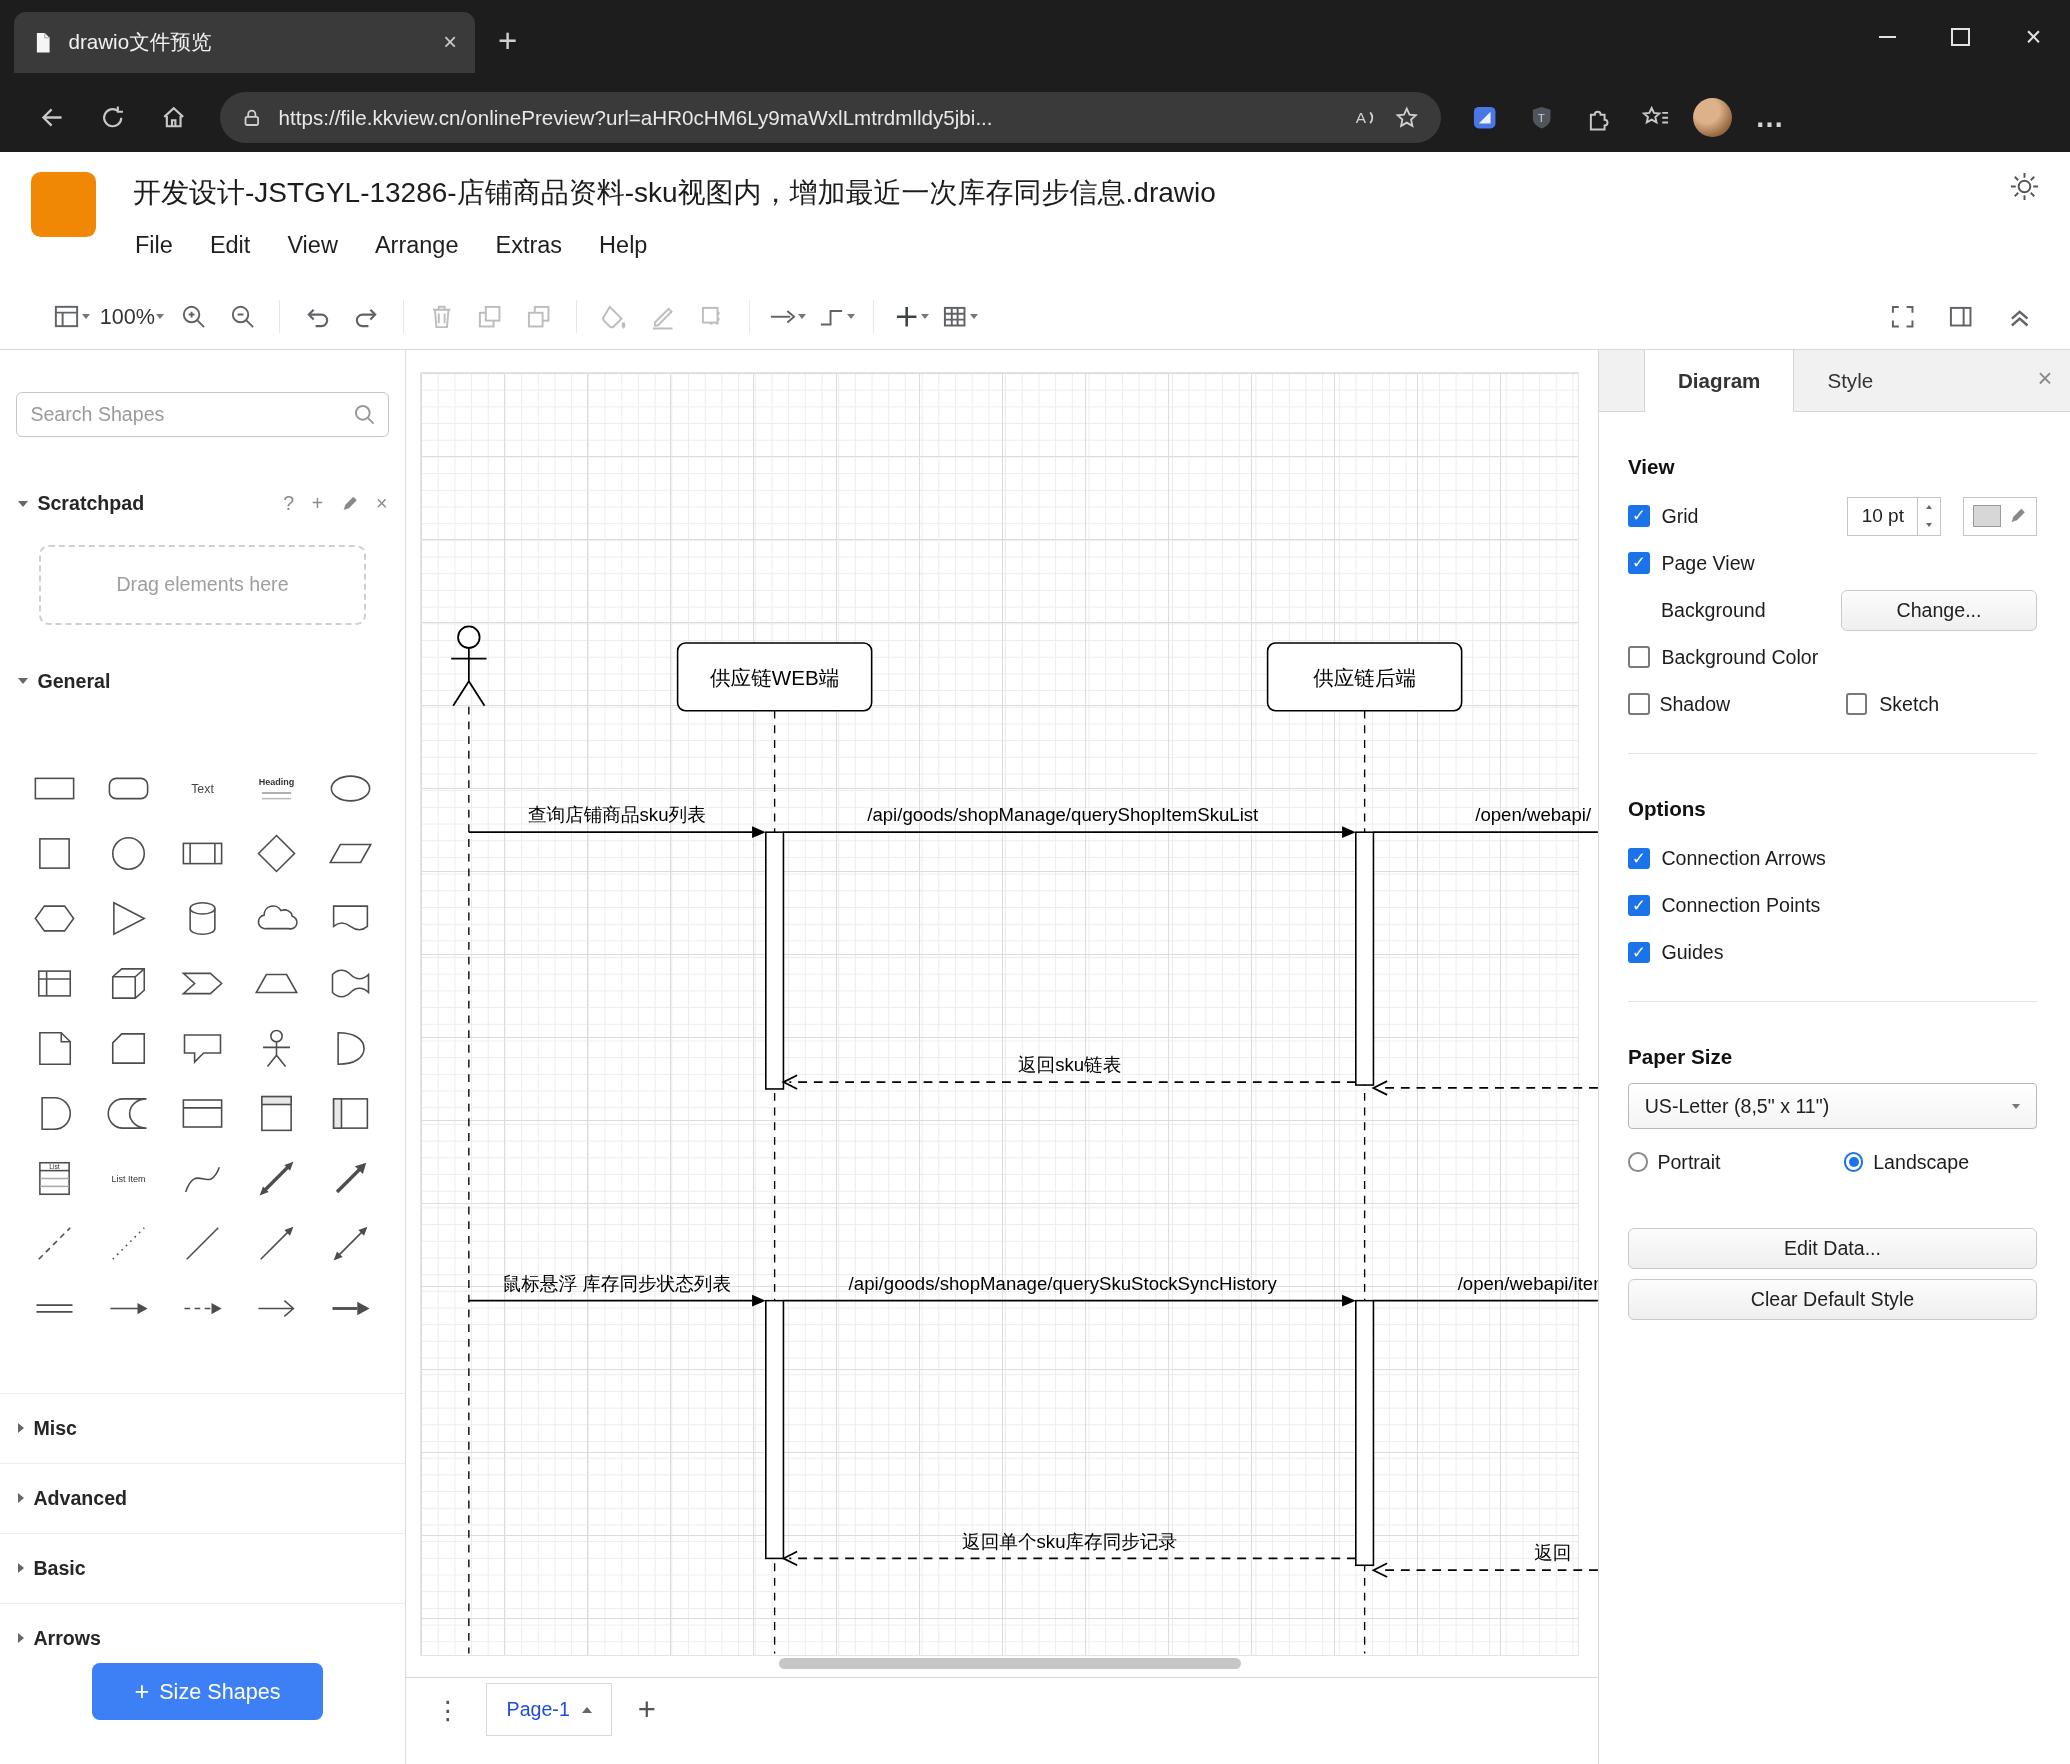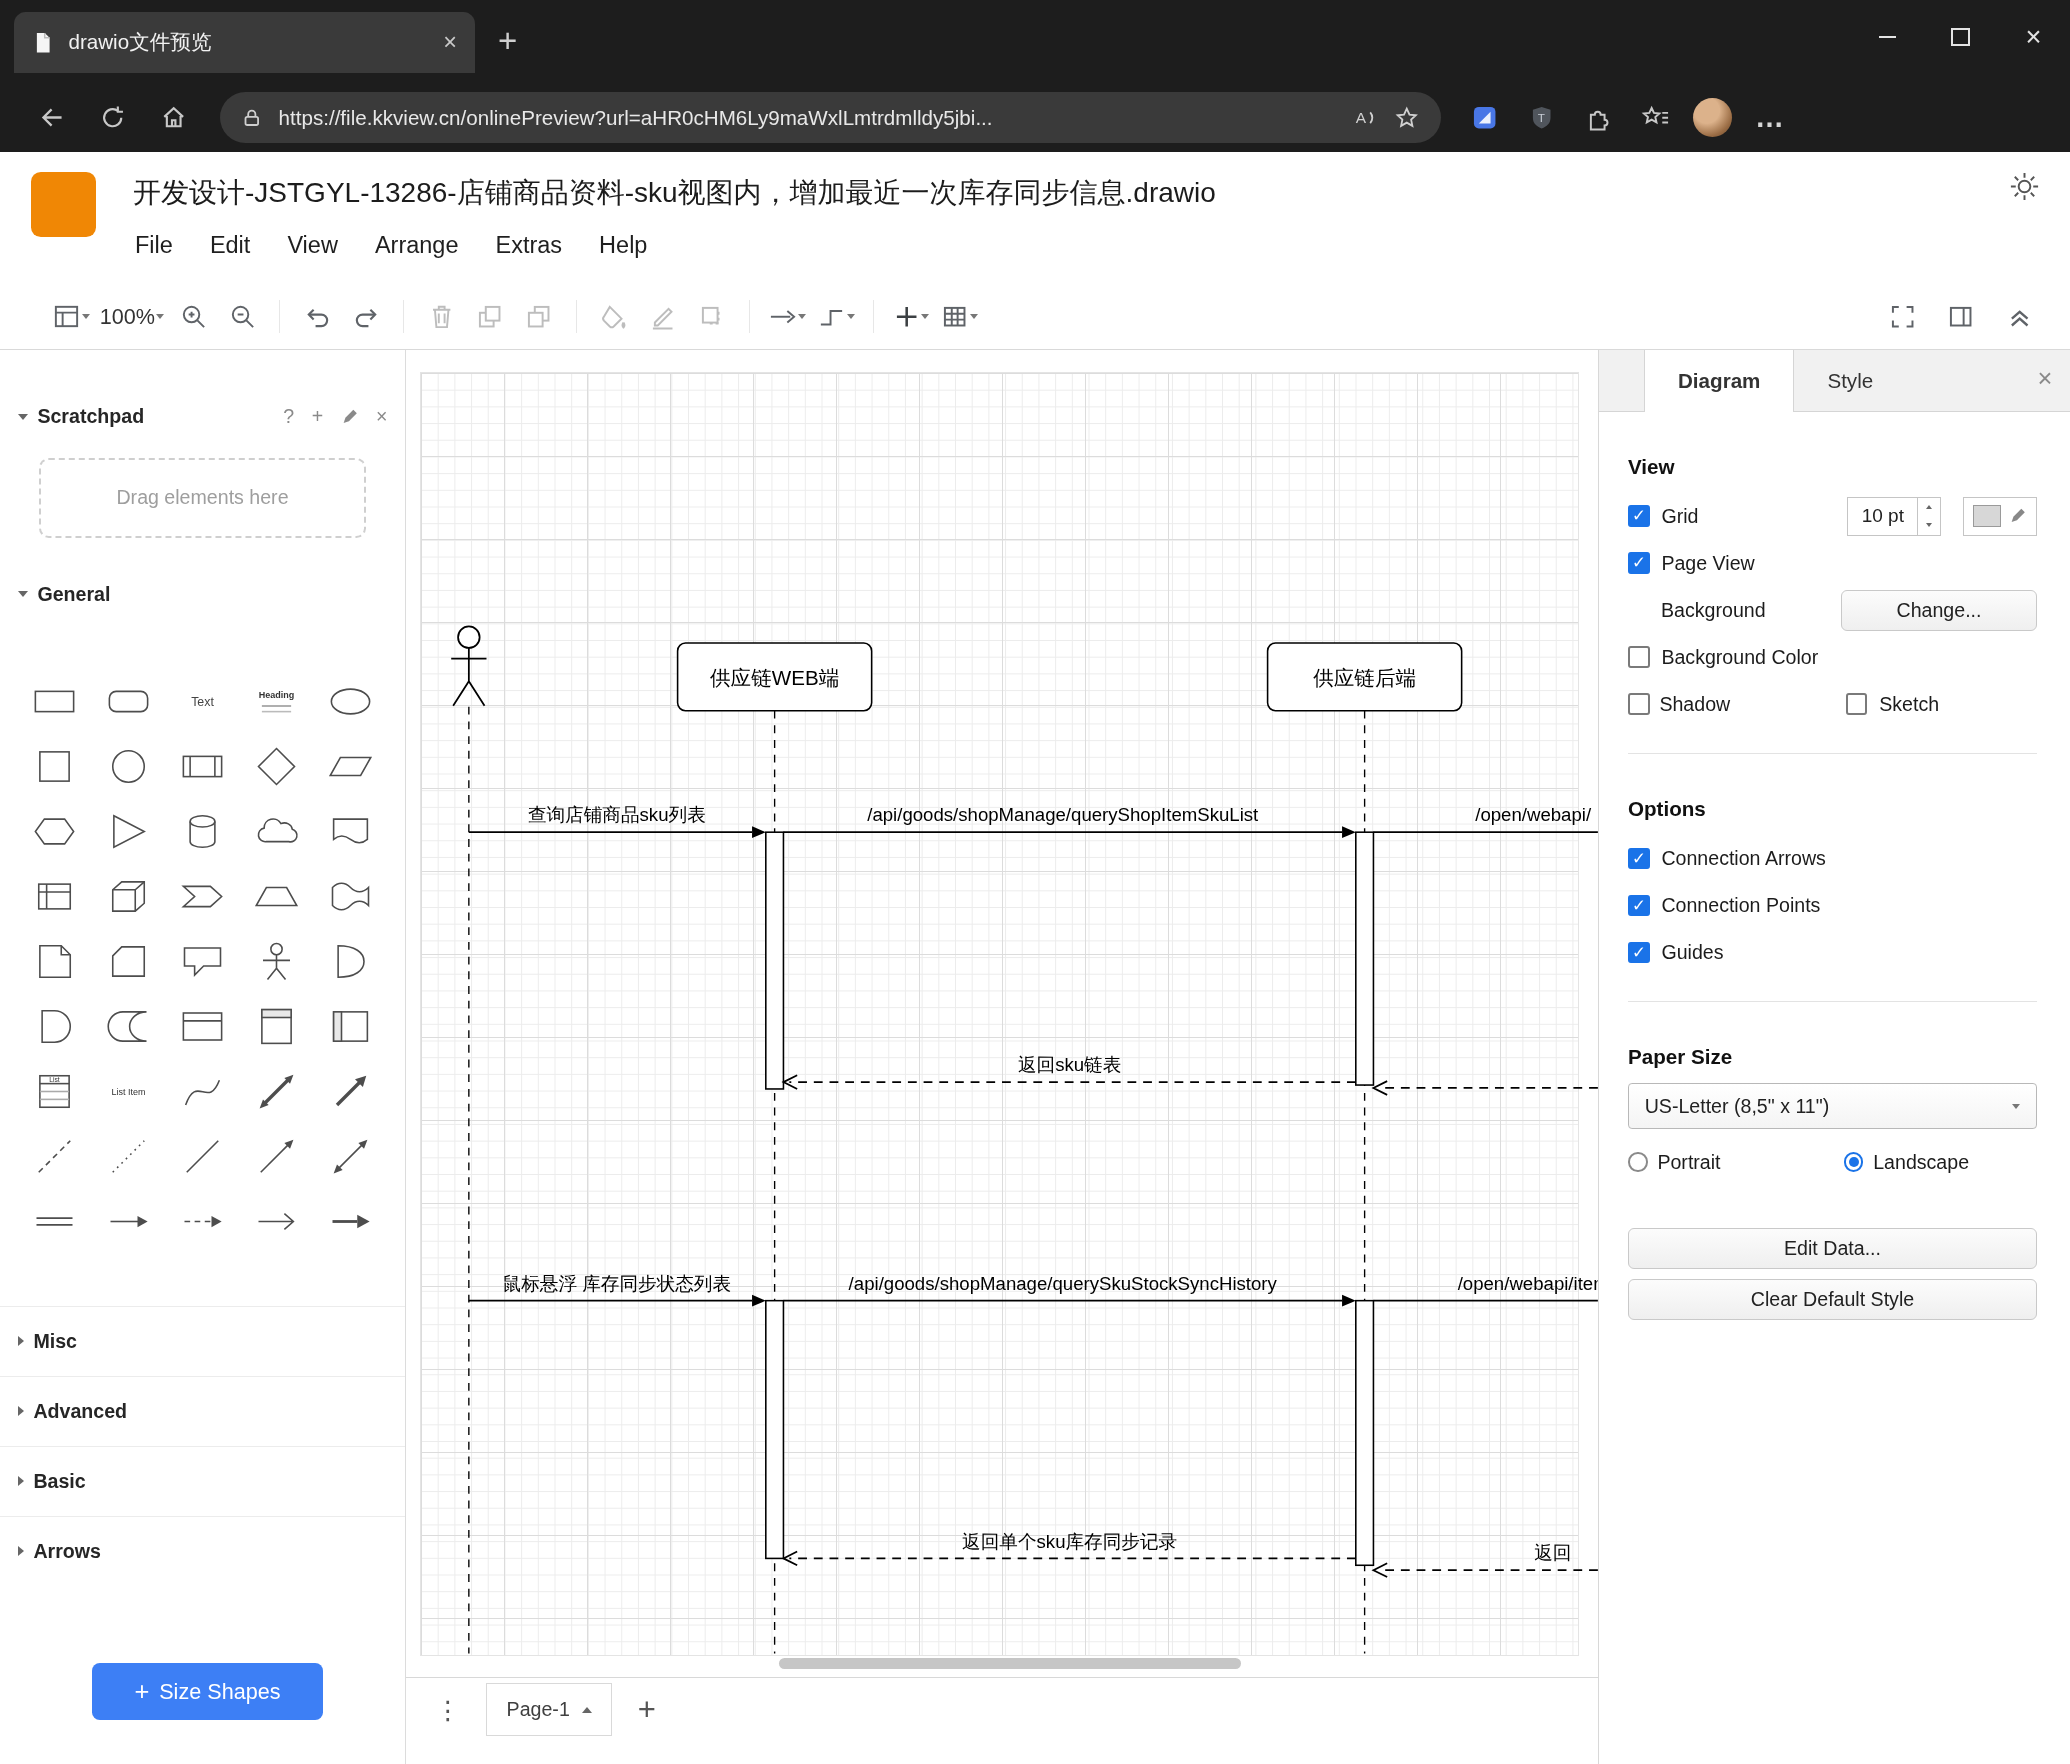"Search Shapes" div.search-wrap { html: none -> <div> <input> <span> <svg> <circle></circle> <path></path> </svg> </span> </div> }
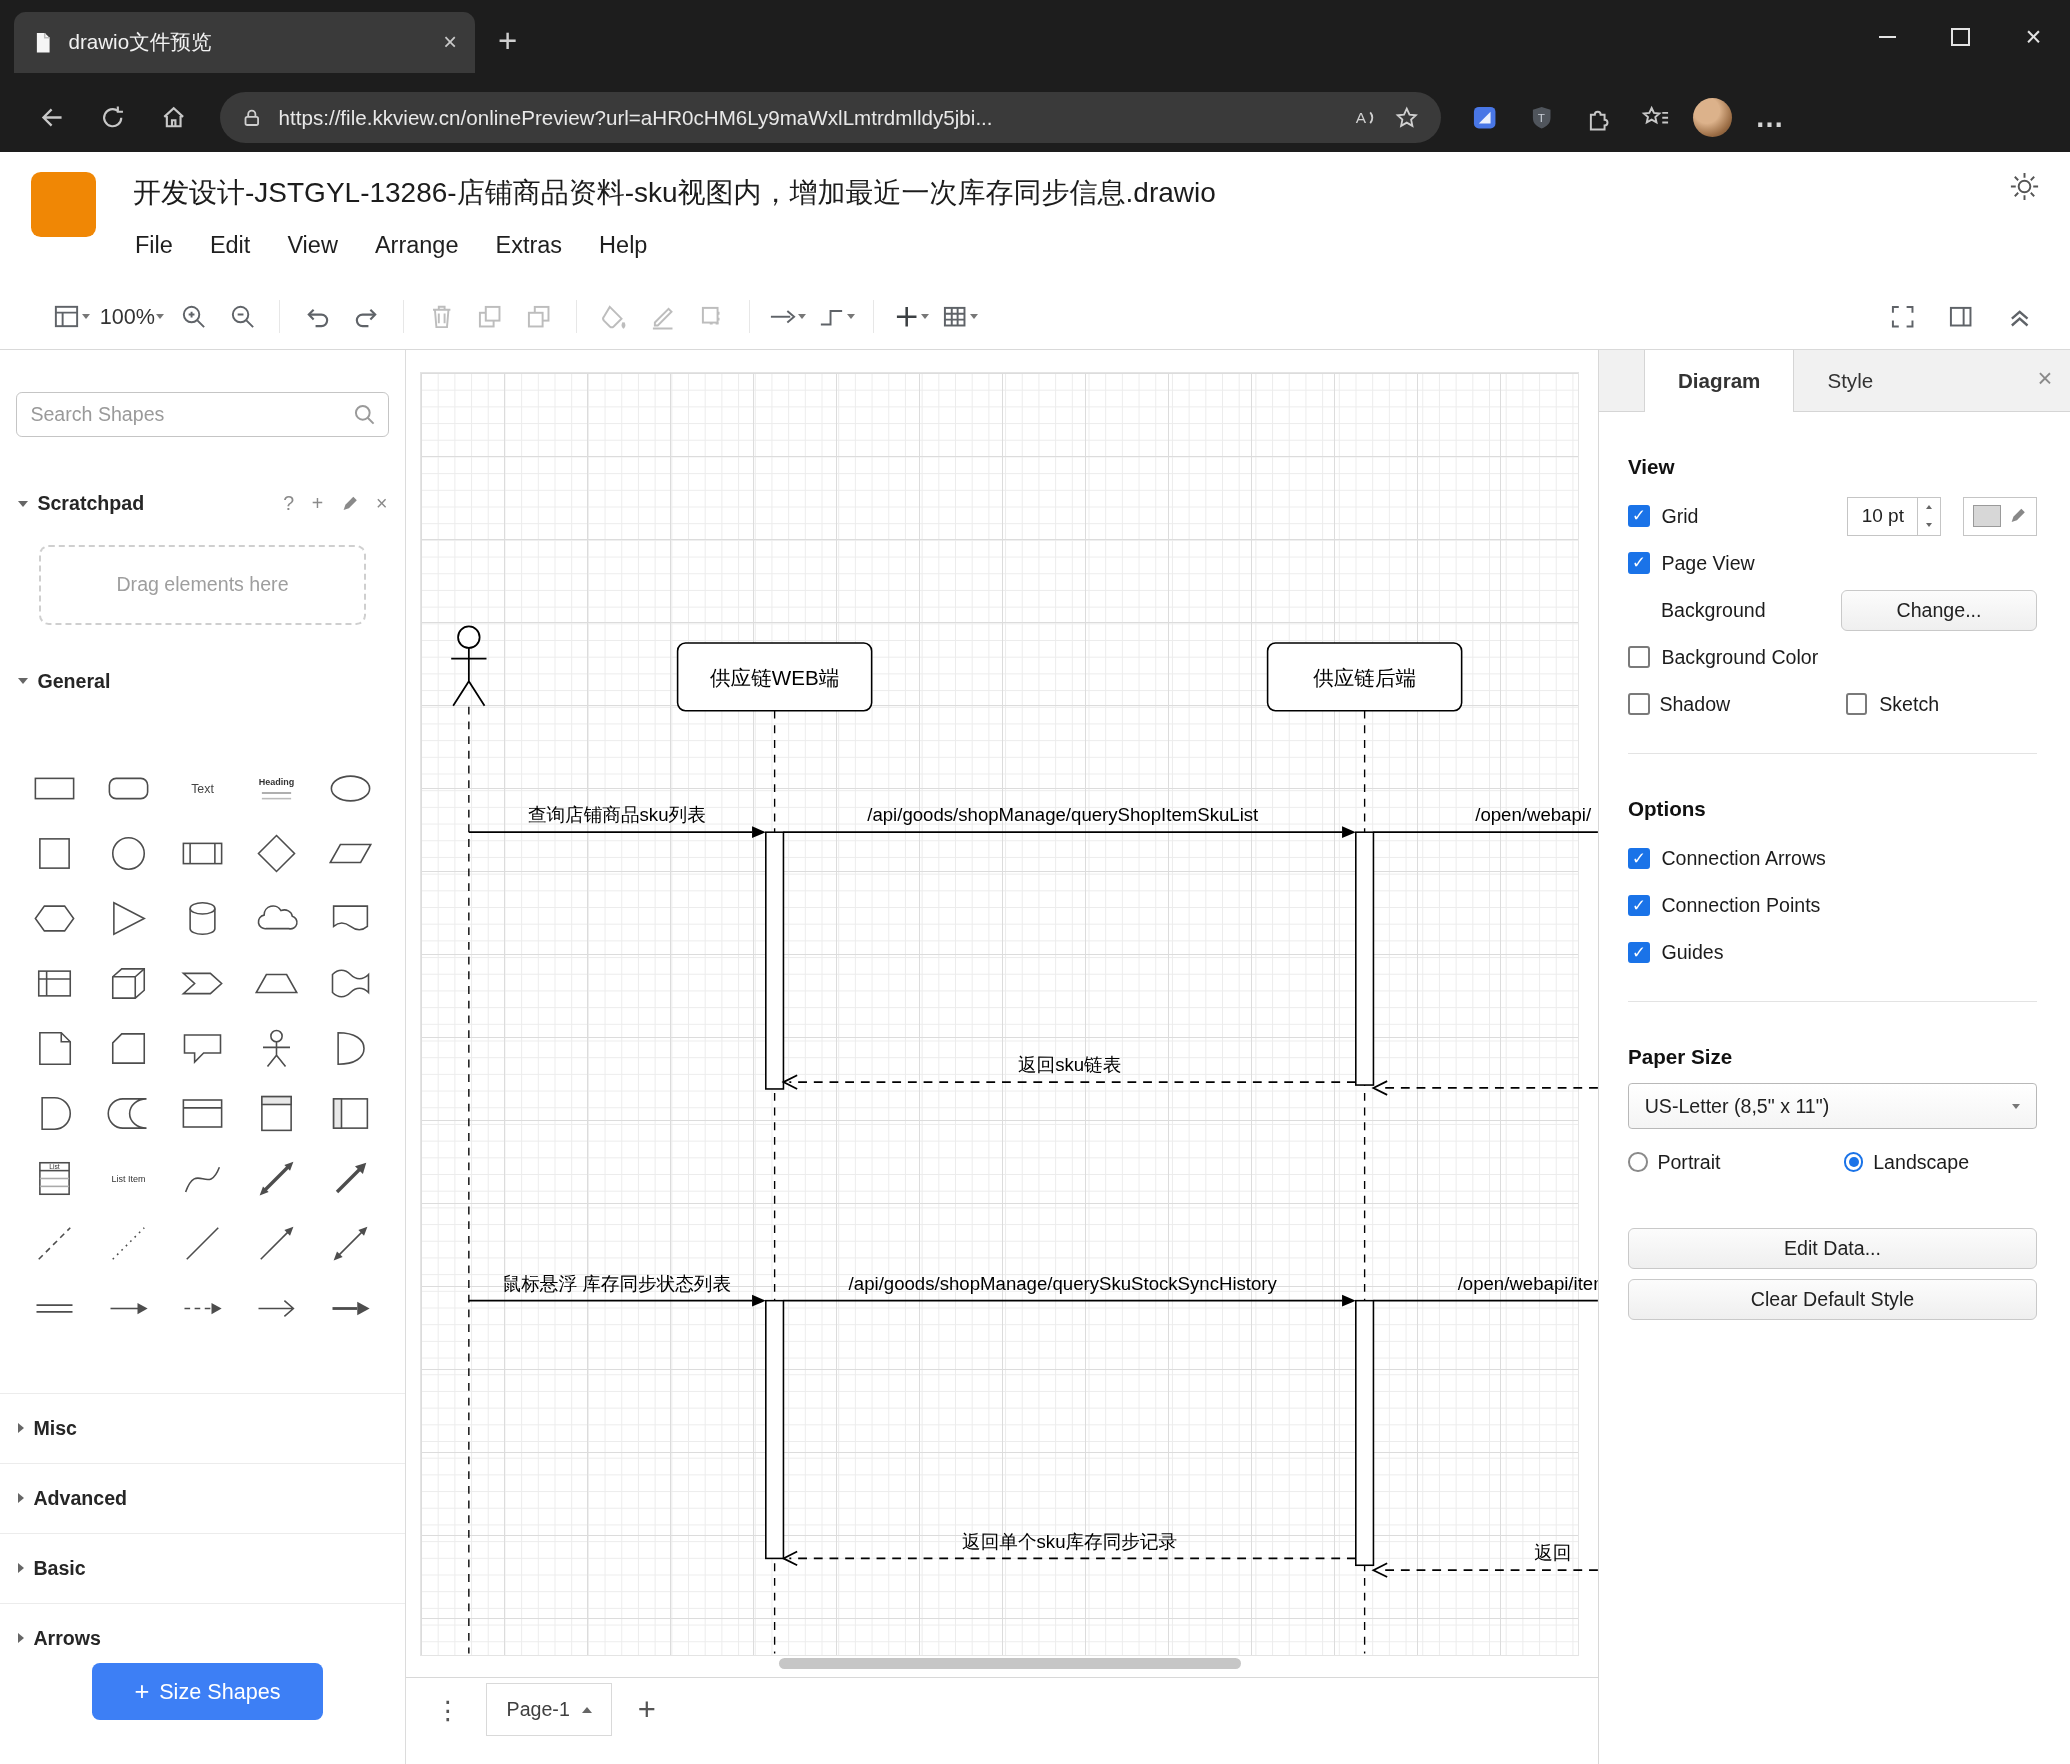"Page-1" .page-tab { color: #404040 -> #1d4ed8 }
